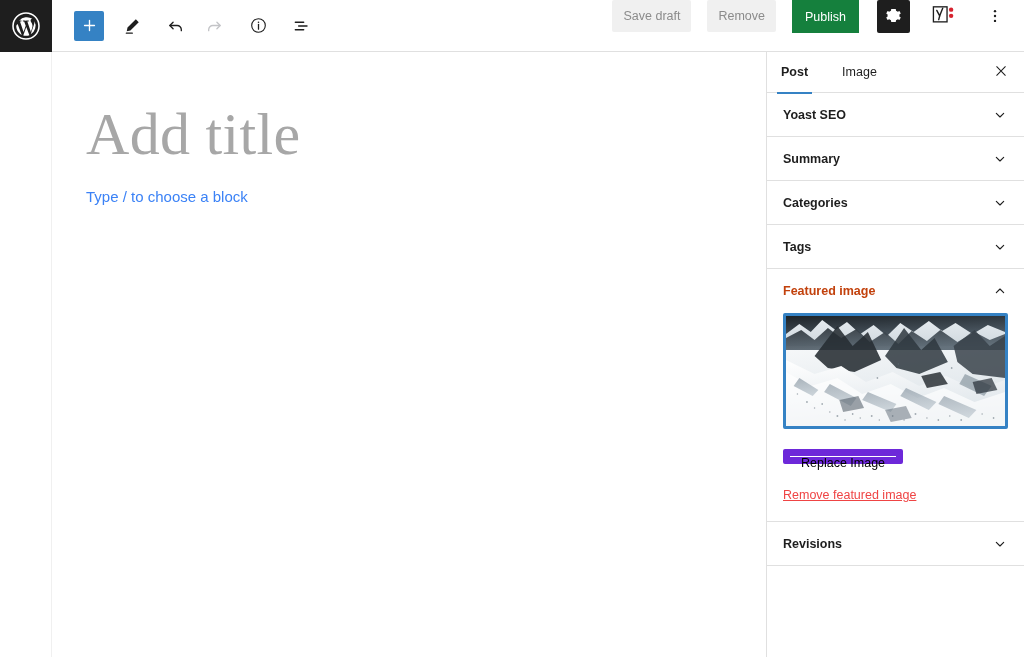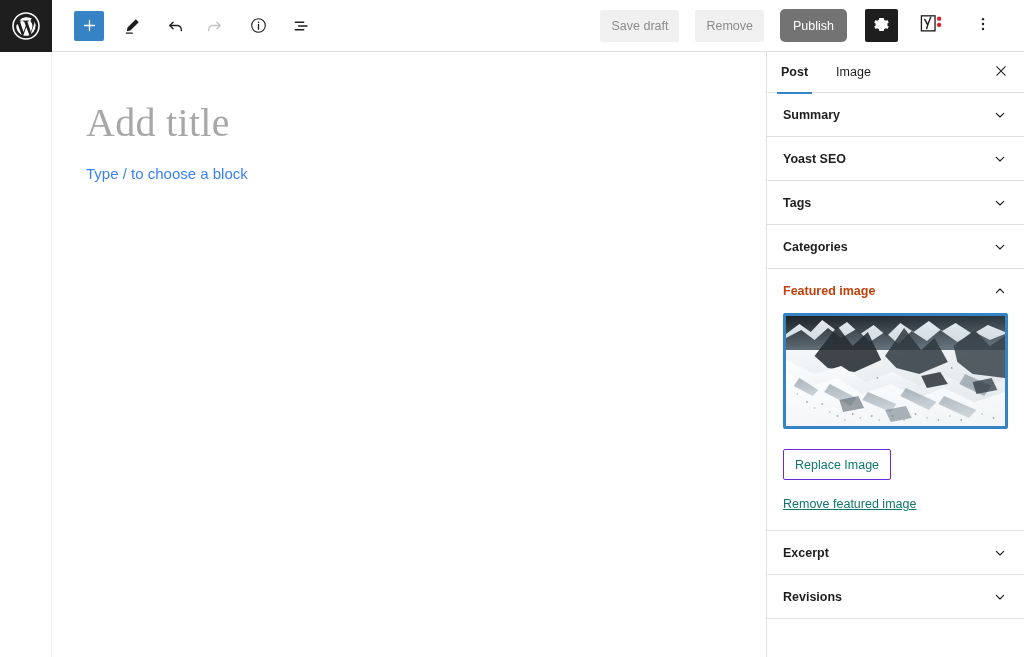"Save draft" .toolbar-right { align-items: center -> none; padding-right: 24px -> 12px }
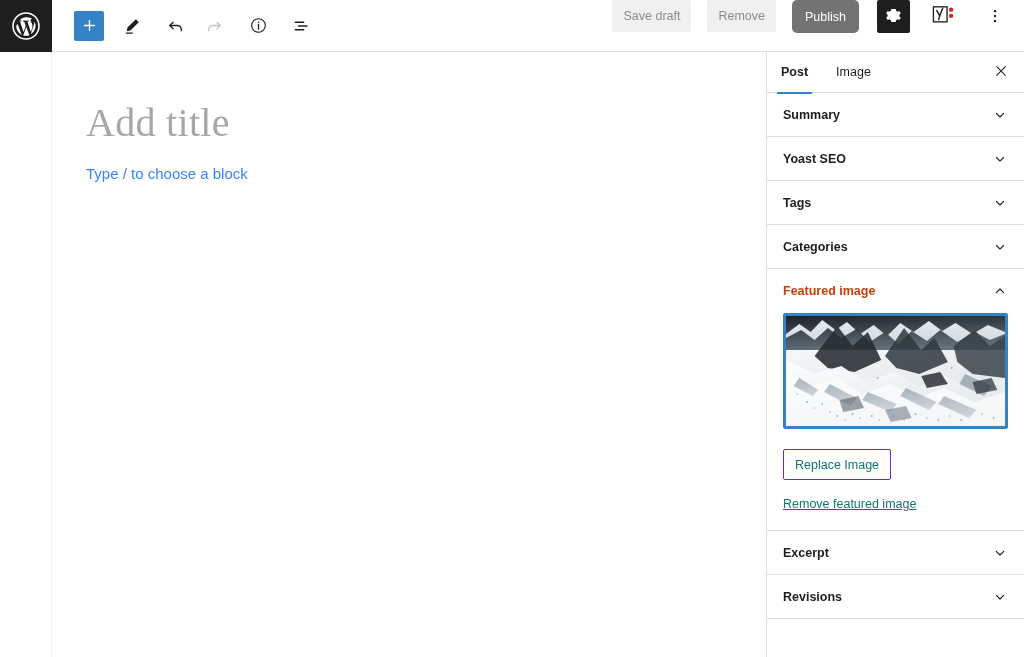"Publish" .btn-publish { background: #737373 -> #15803d; border-radius: 5px -> 0 }
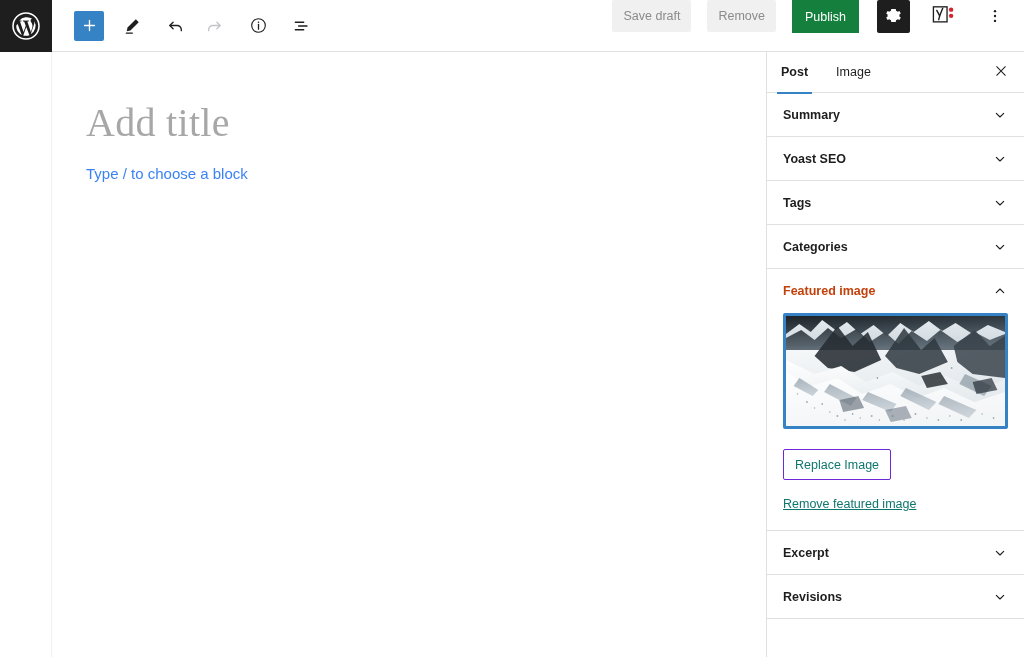"Post" .sb-tabs { gap: none -> 6px }
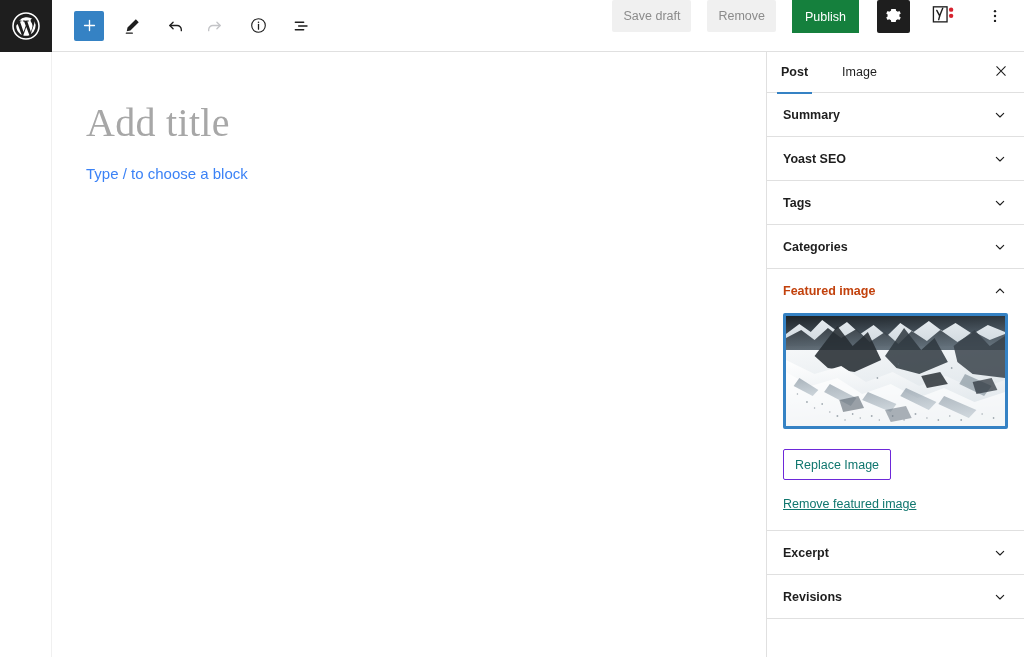"Add title" .post-title { font-size: 40px -> 60px }
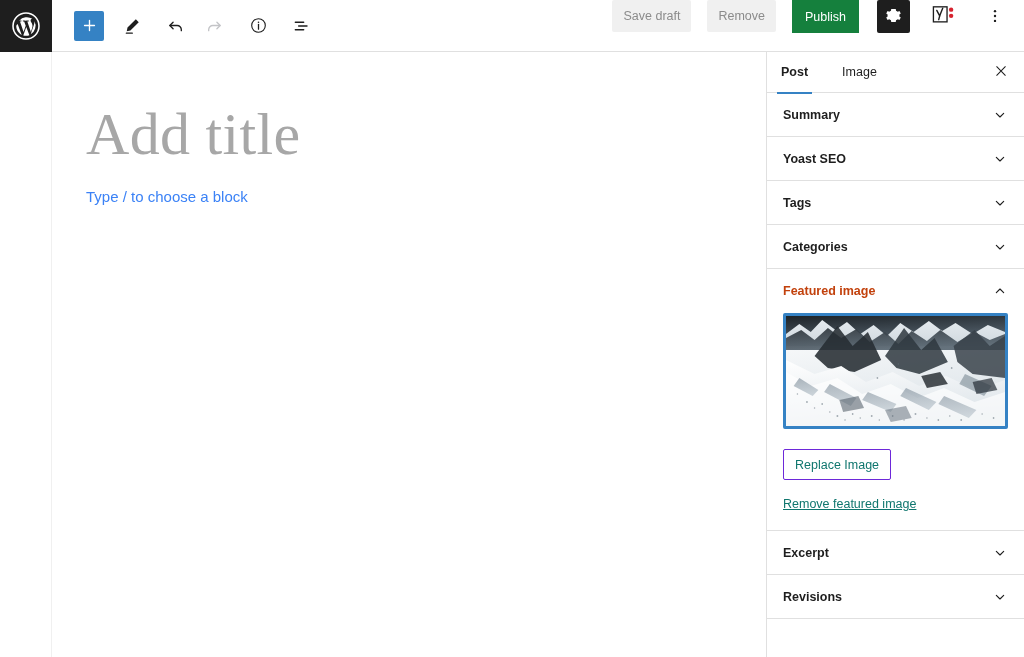"Summary" div.panel-row { order: before "Yoast SEO" -> after "Yoast SEO" }
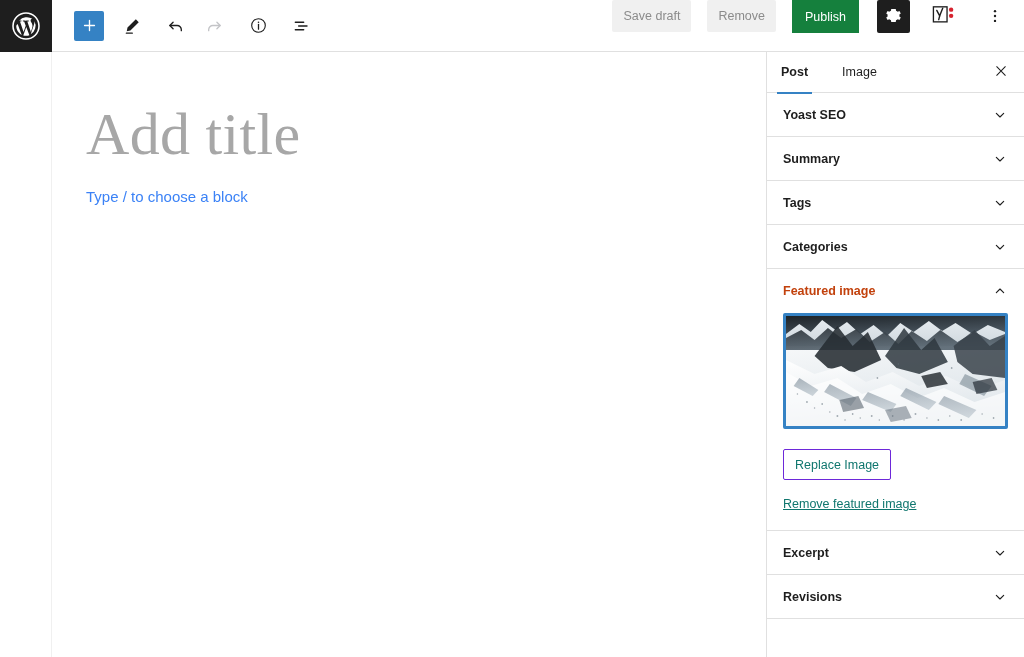"Tags" div.panel-row { order: before "Categories" -> after "Categories" }
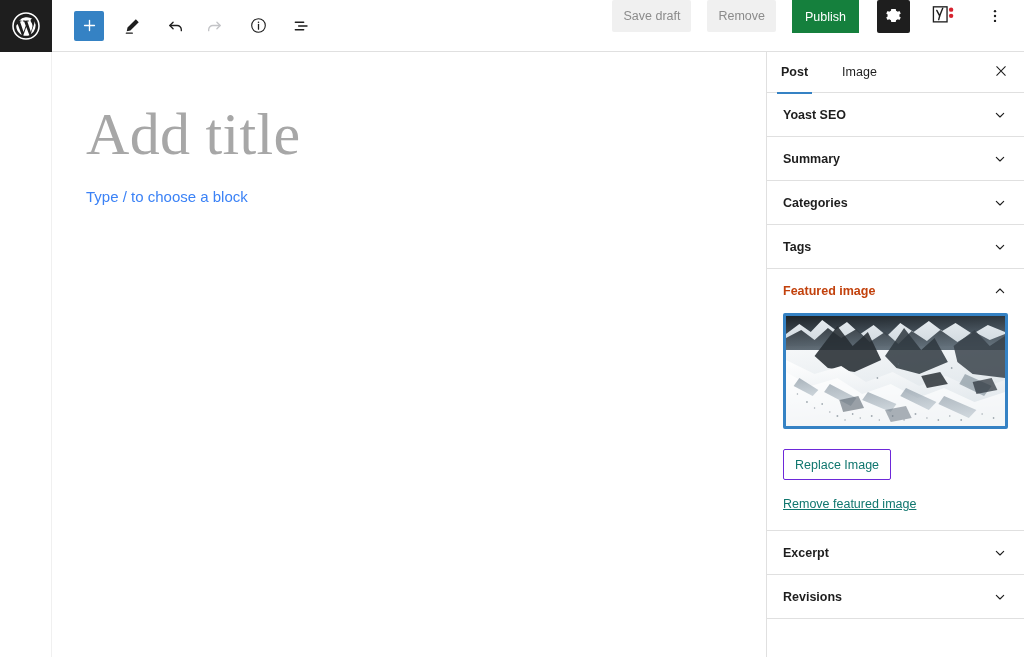"Replace Image" .btn-replace { border: 1px solid #6d28d9 -> 7px solid #6d28d9; color: #0f766e -> #000000; height: 31px -> 15px }
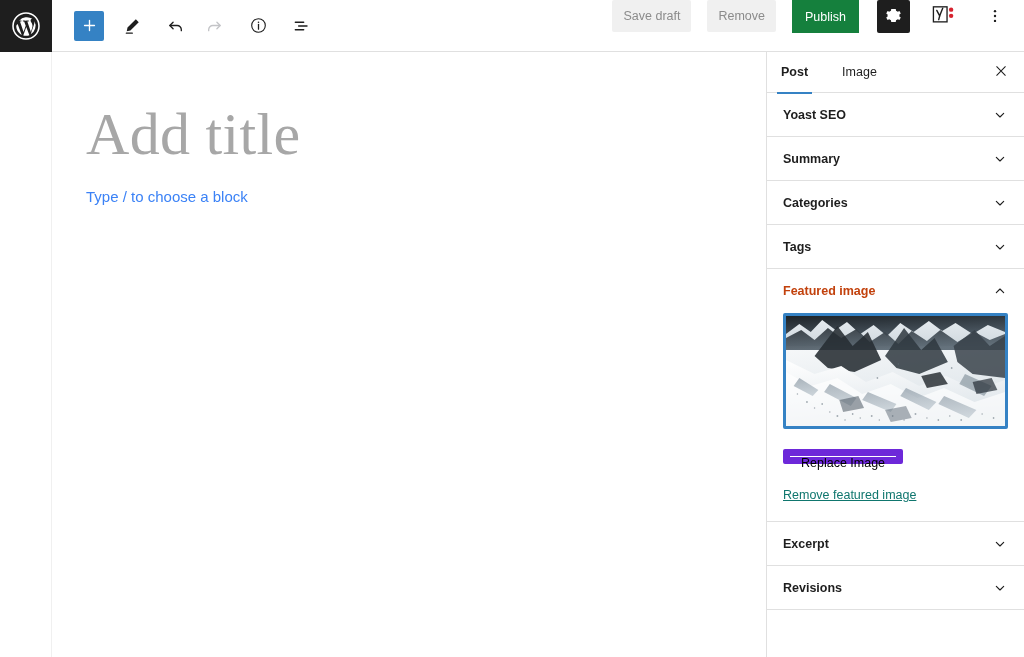"Remove featured image" .link-remove { color: #0f766e -> #ef4444 }
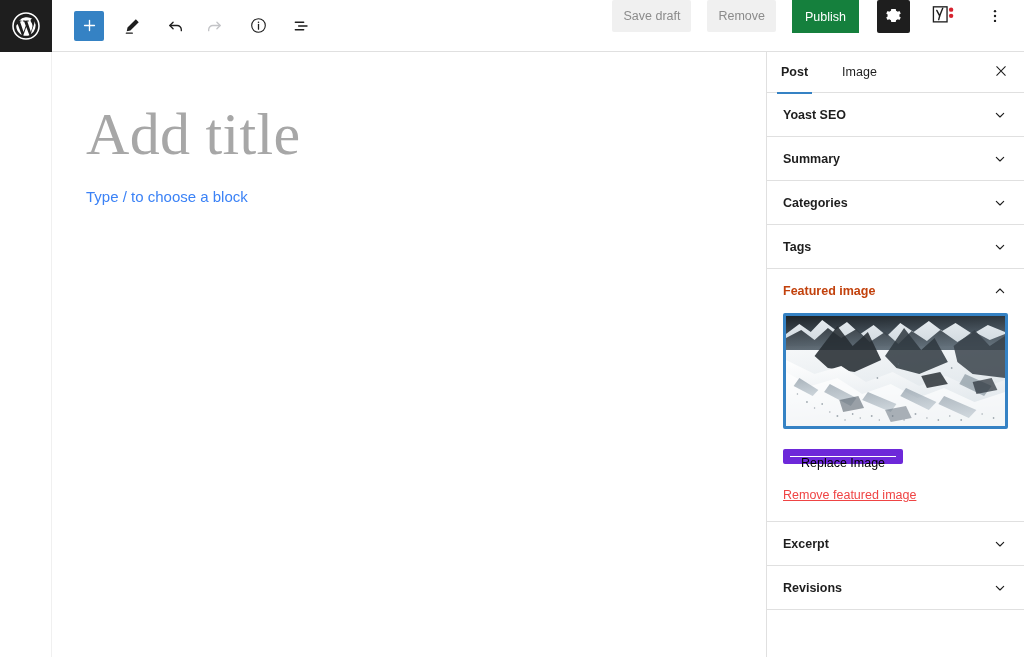"Excerpt" div.panel-row { html: <div> <span>Excerpt</span> <span> <svg> <path></path> </svg> </span> </div> -> none }
